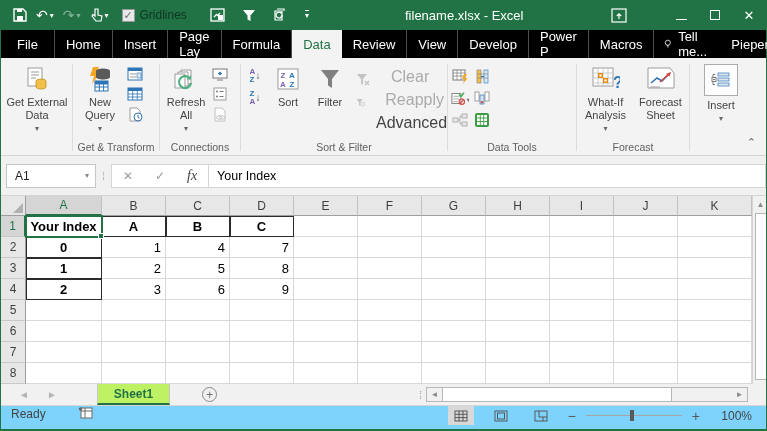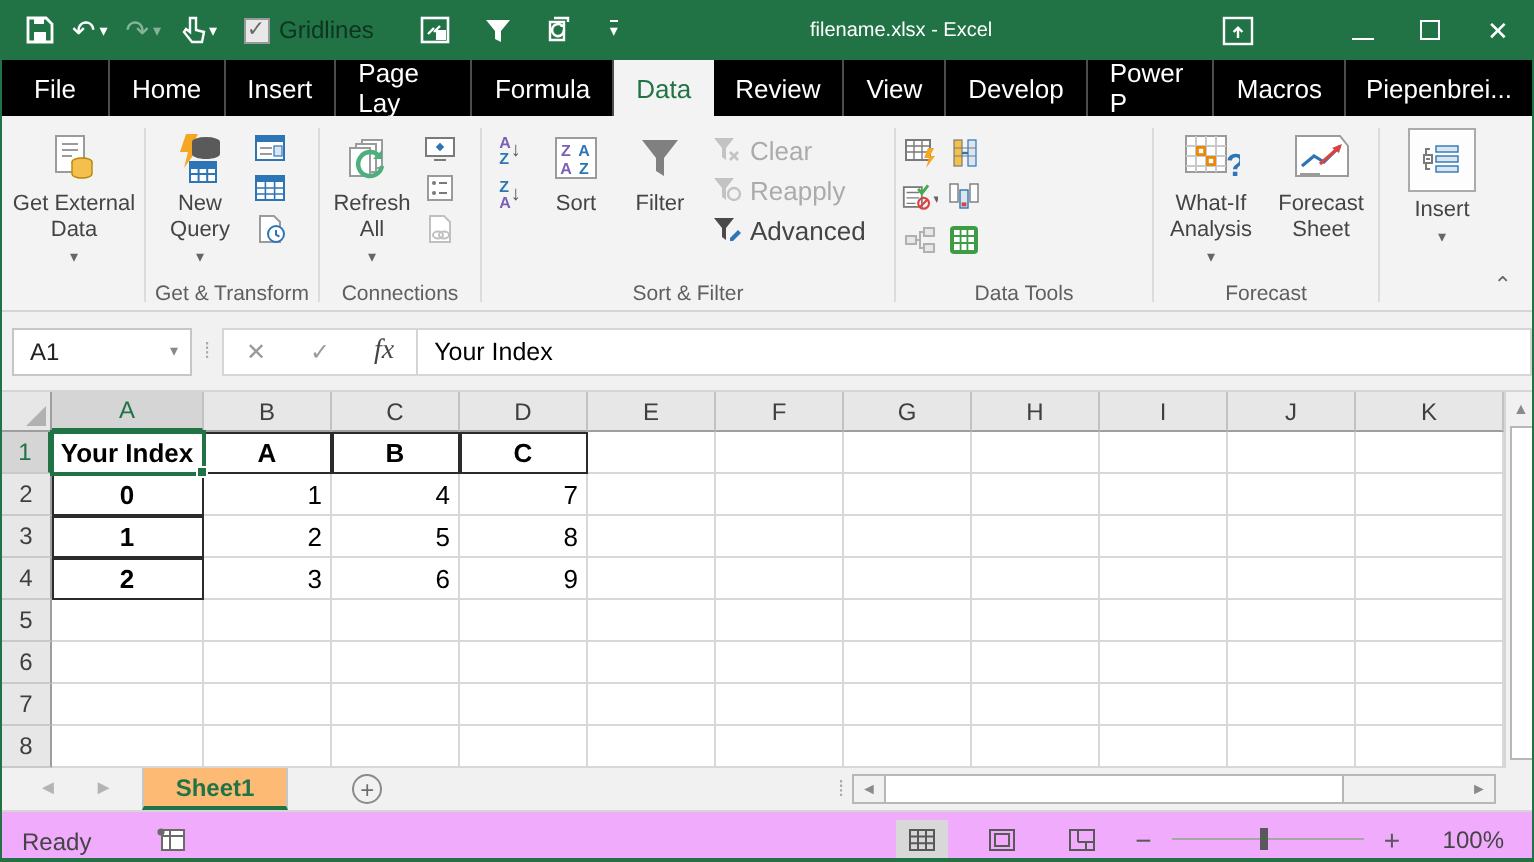"filename.xlsx - Excel" .title-text { font-size: 10px -> 13px }
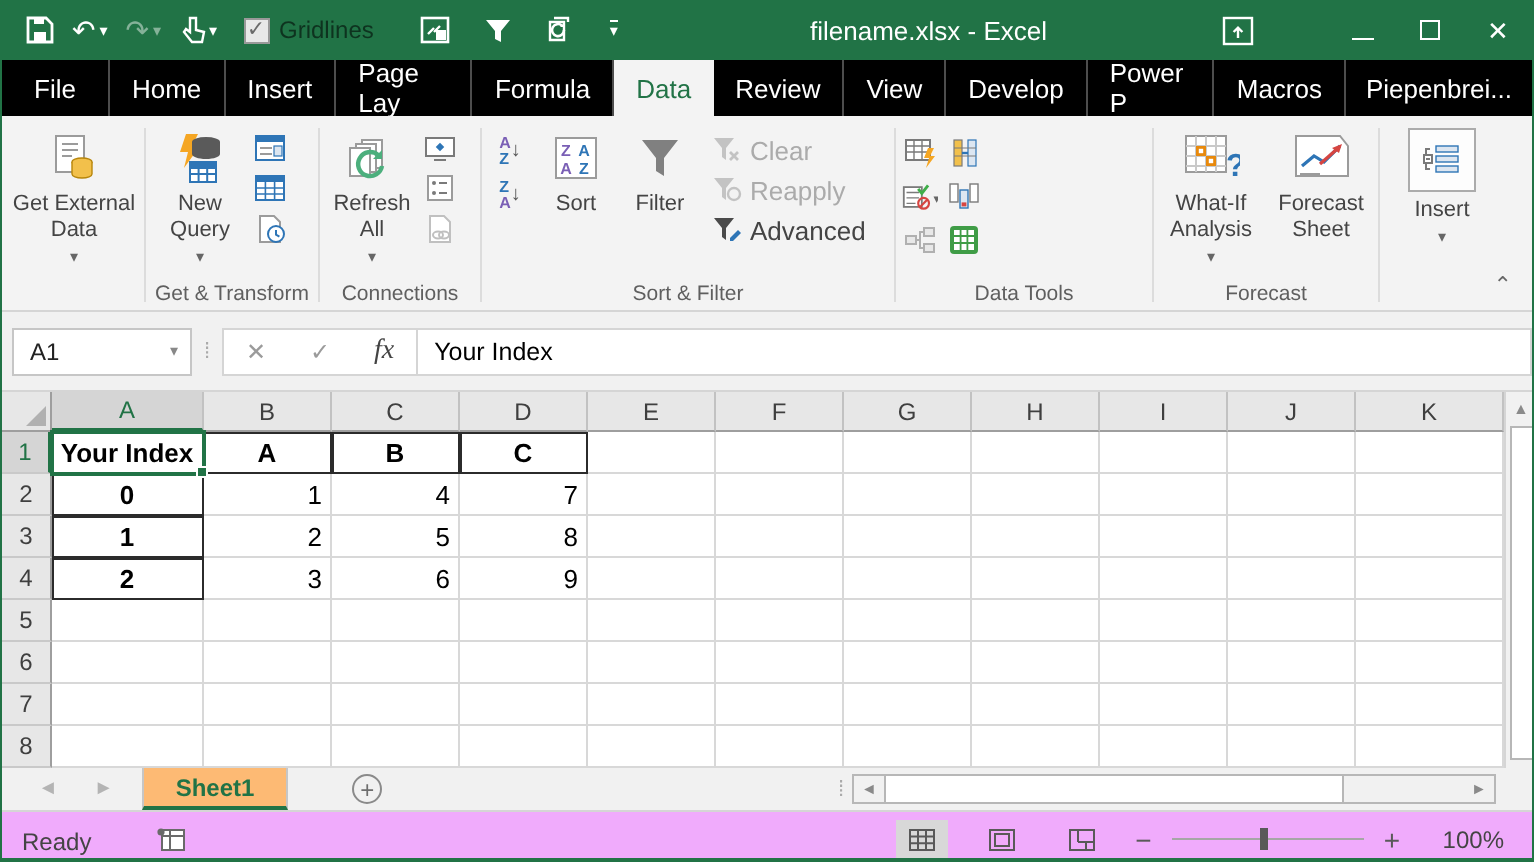"Tell me..." span.tellme { html: none -> <span> <svg> <circle></circle> <path></path> </svg> <span>Tell me...</span> </span> }
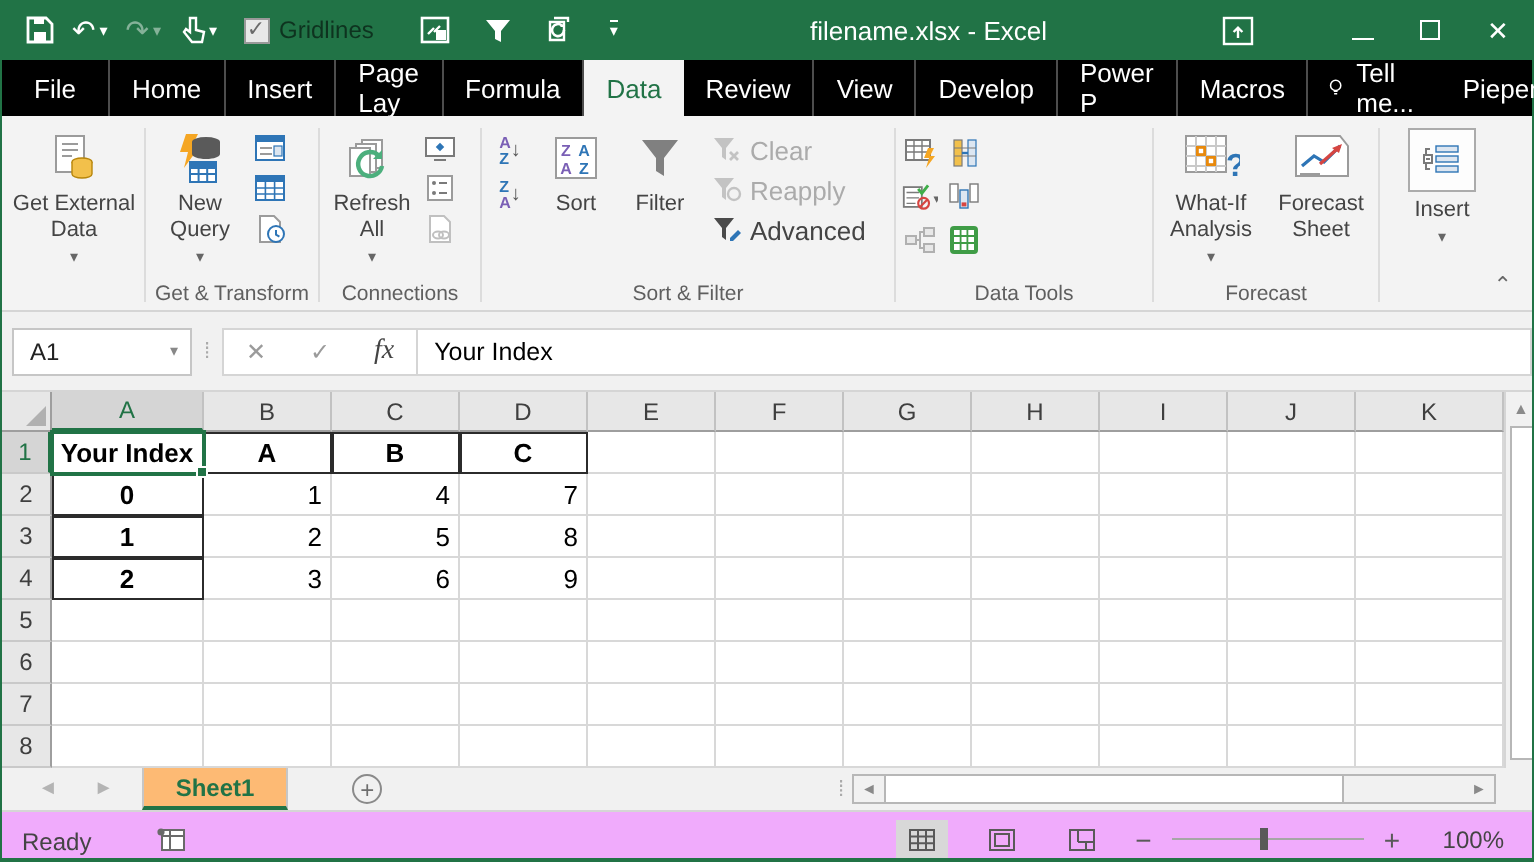"Clear" .srow { align-items: flex-start -> flex-end; font-size: 13px -> 16px; gap: 4px -> 20px }
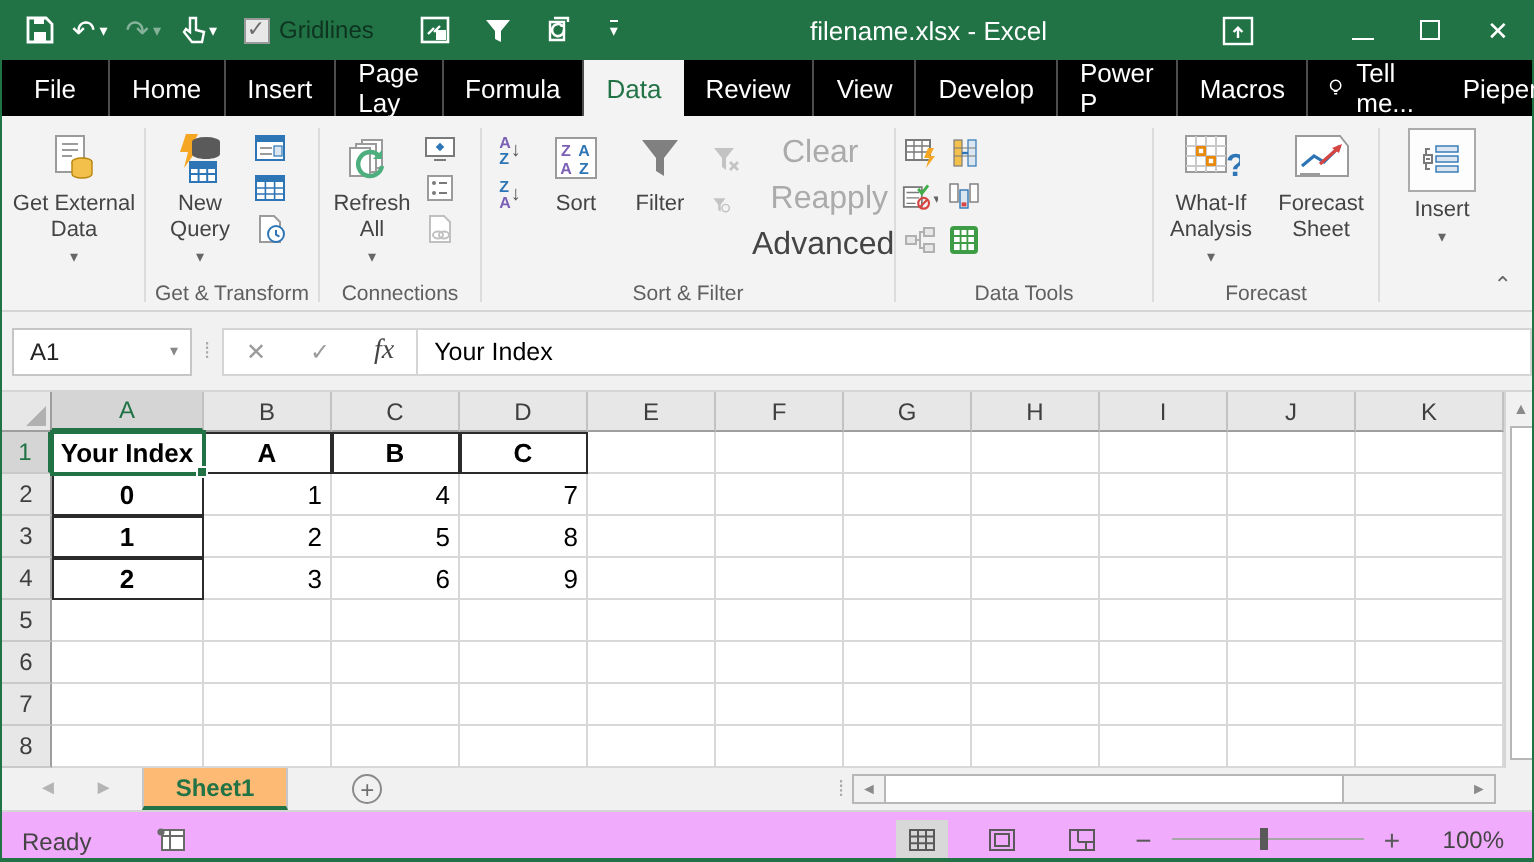"Sheet1" .sheettab { background: #fdba74 -> #bef264; margin-left: none -> 26px }
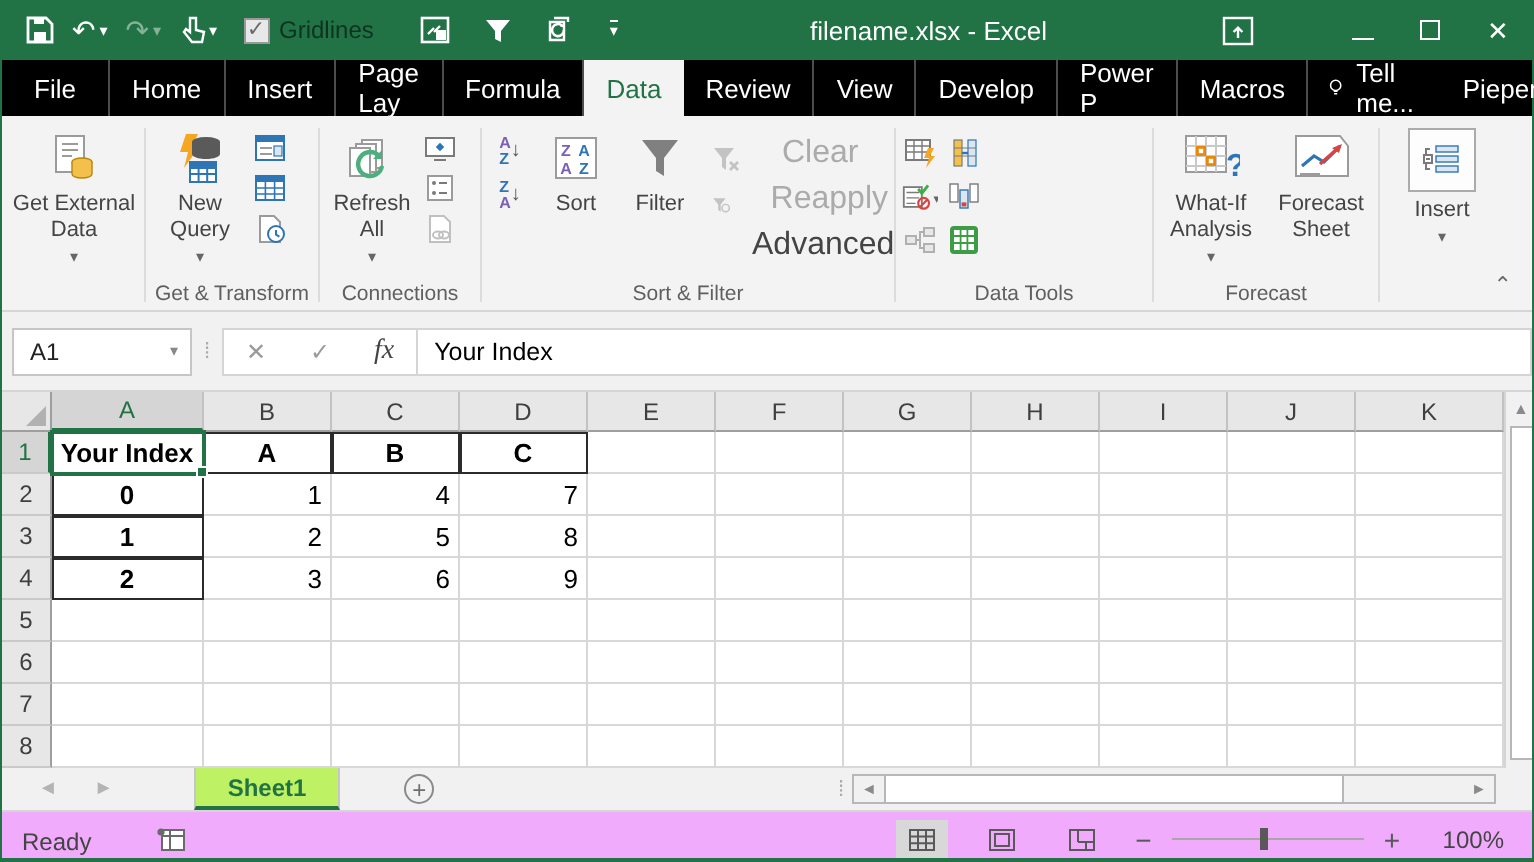"Ready" .statusbar { align-items: flex-end -> flex-start; background: #f0abfc -> #7dd3fc }
